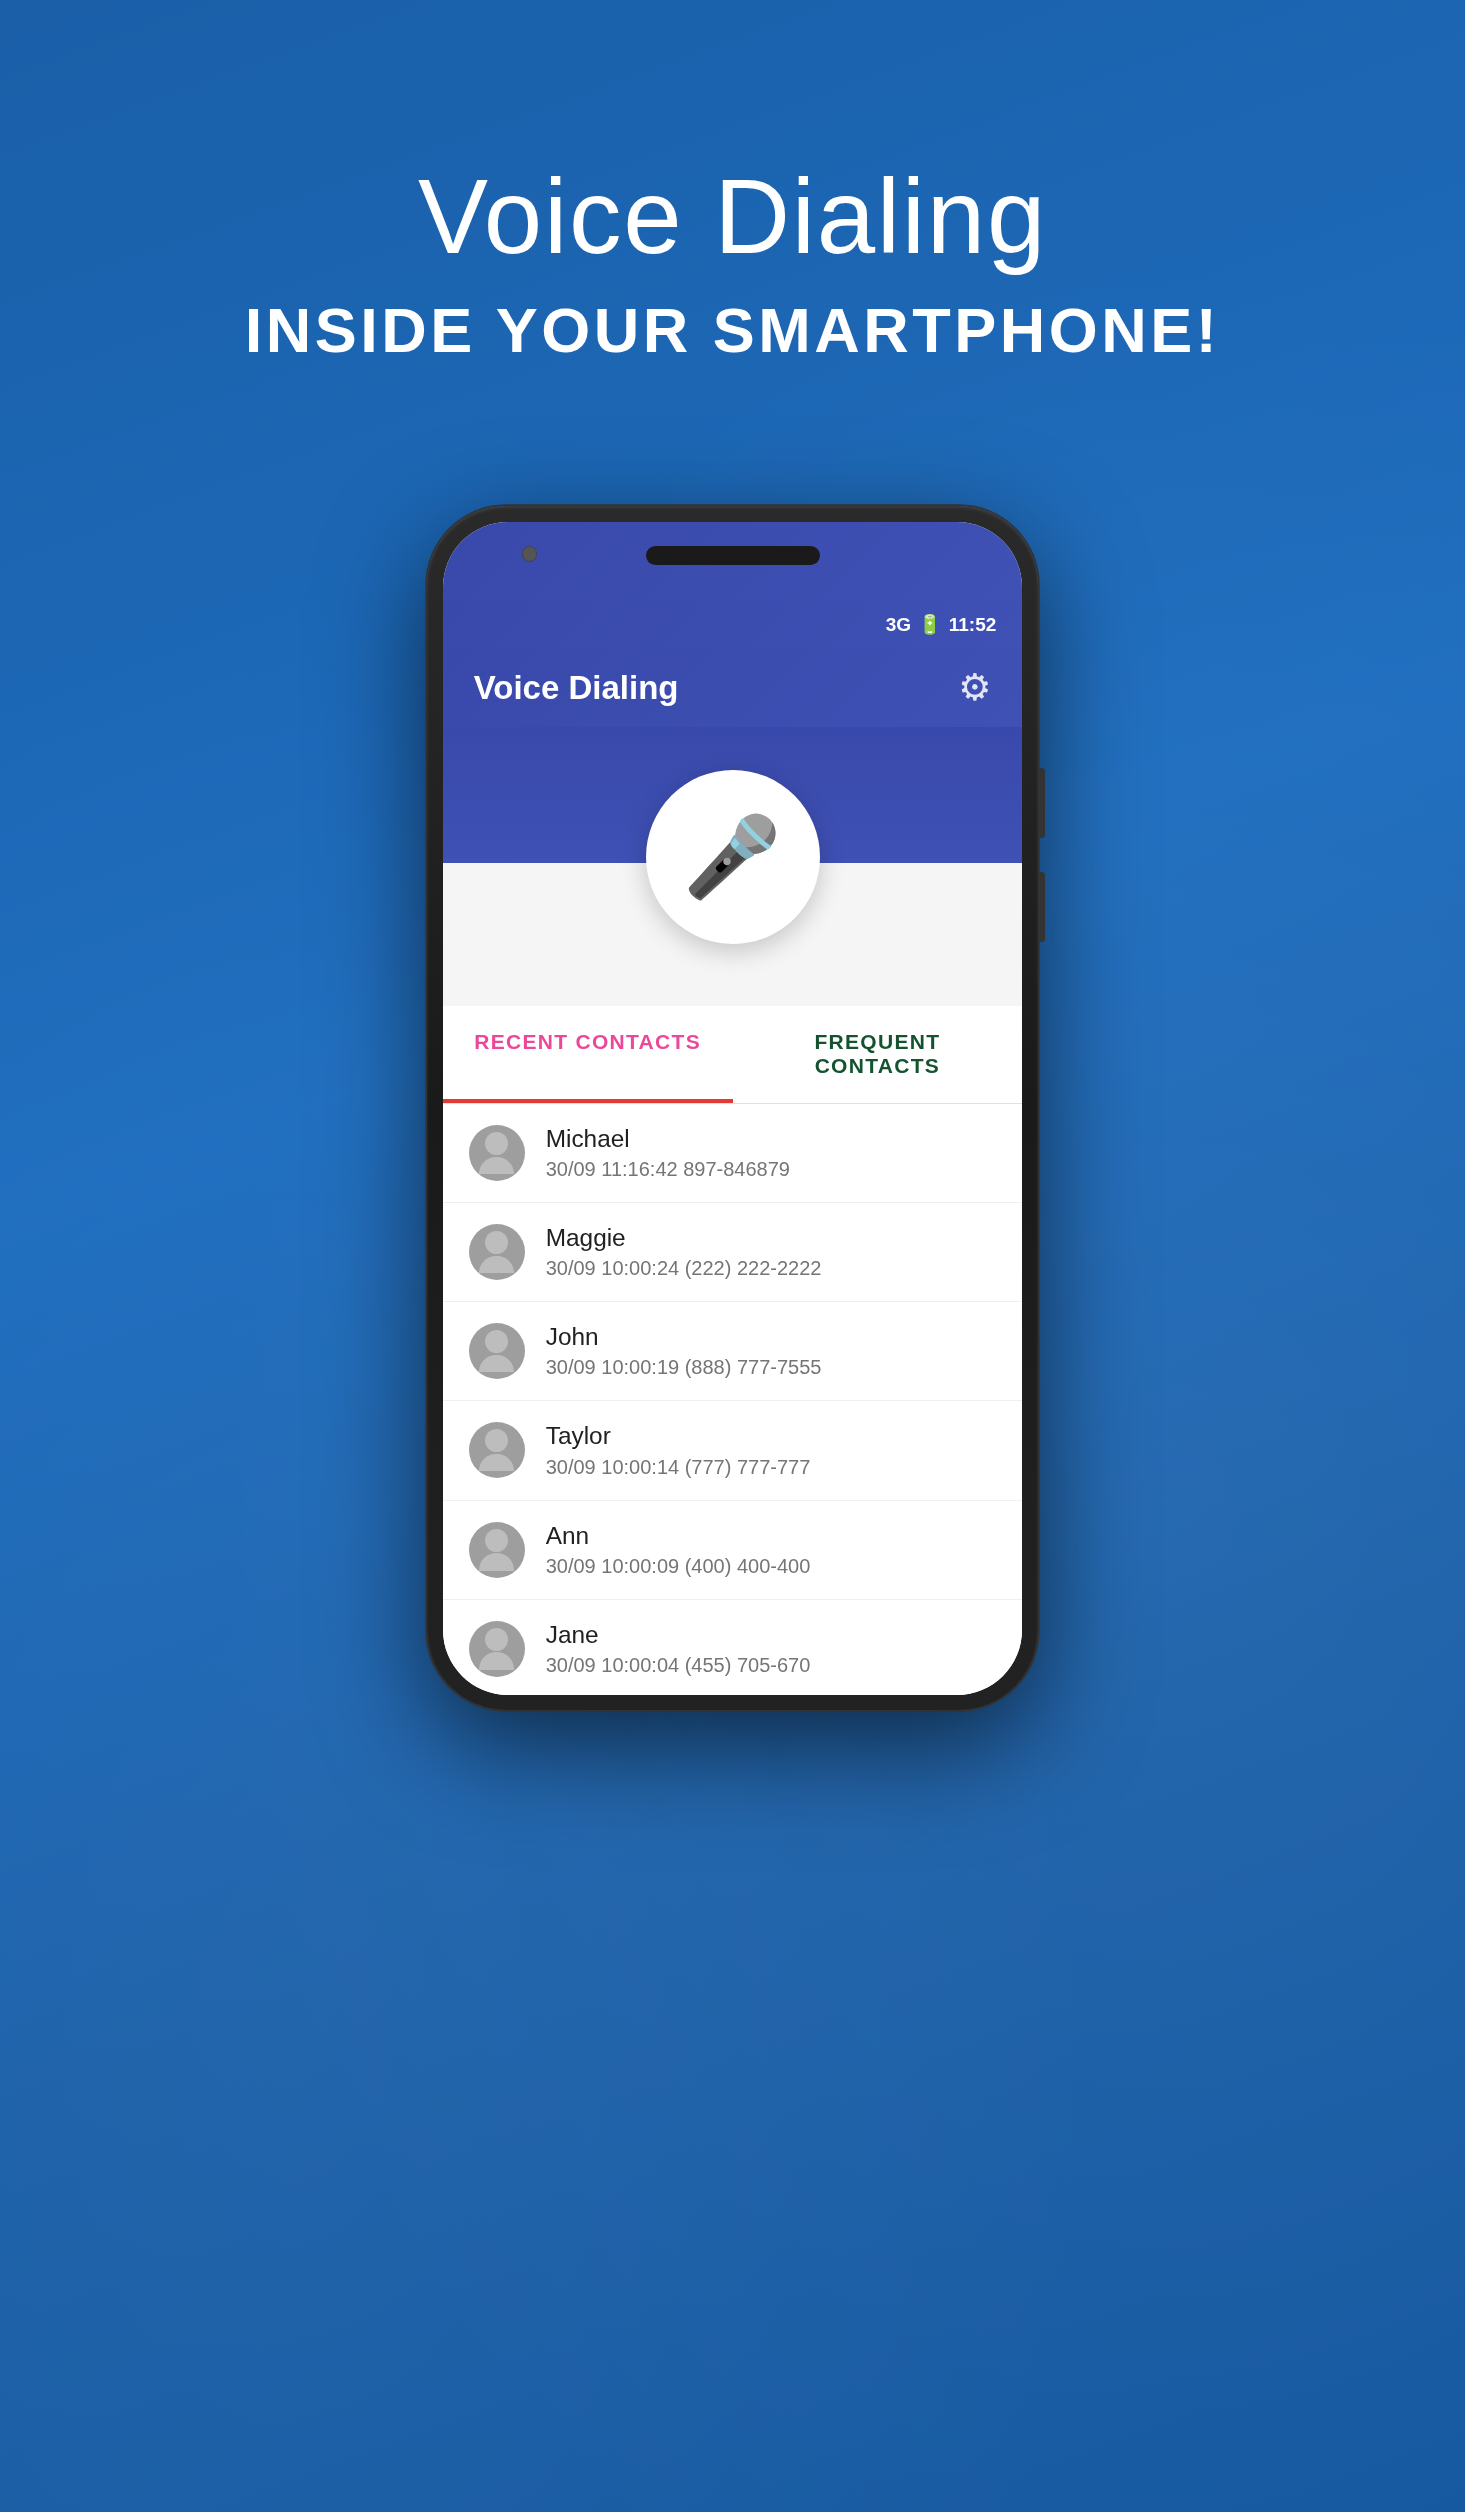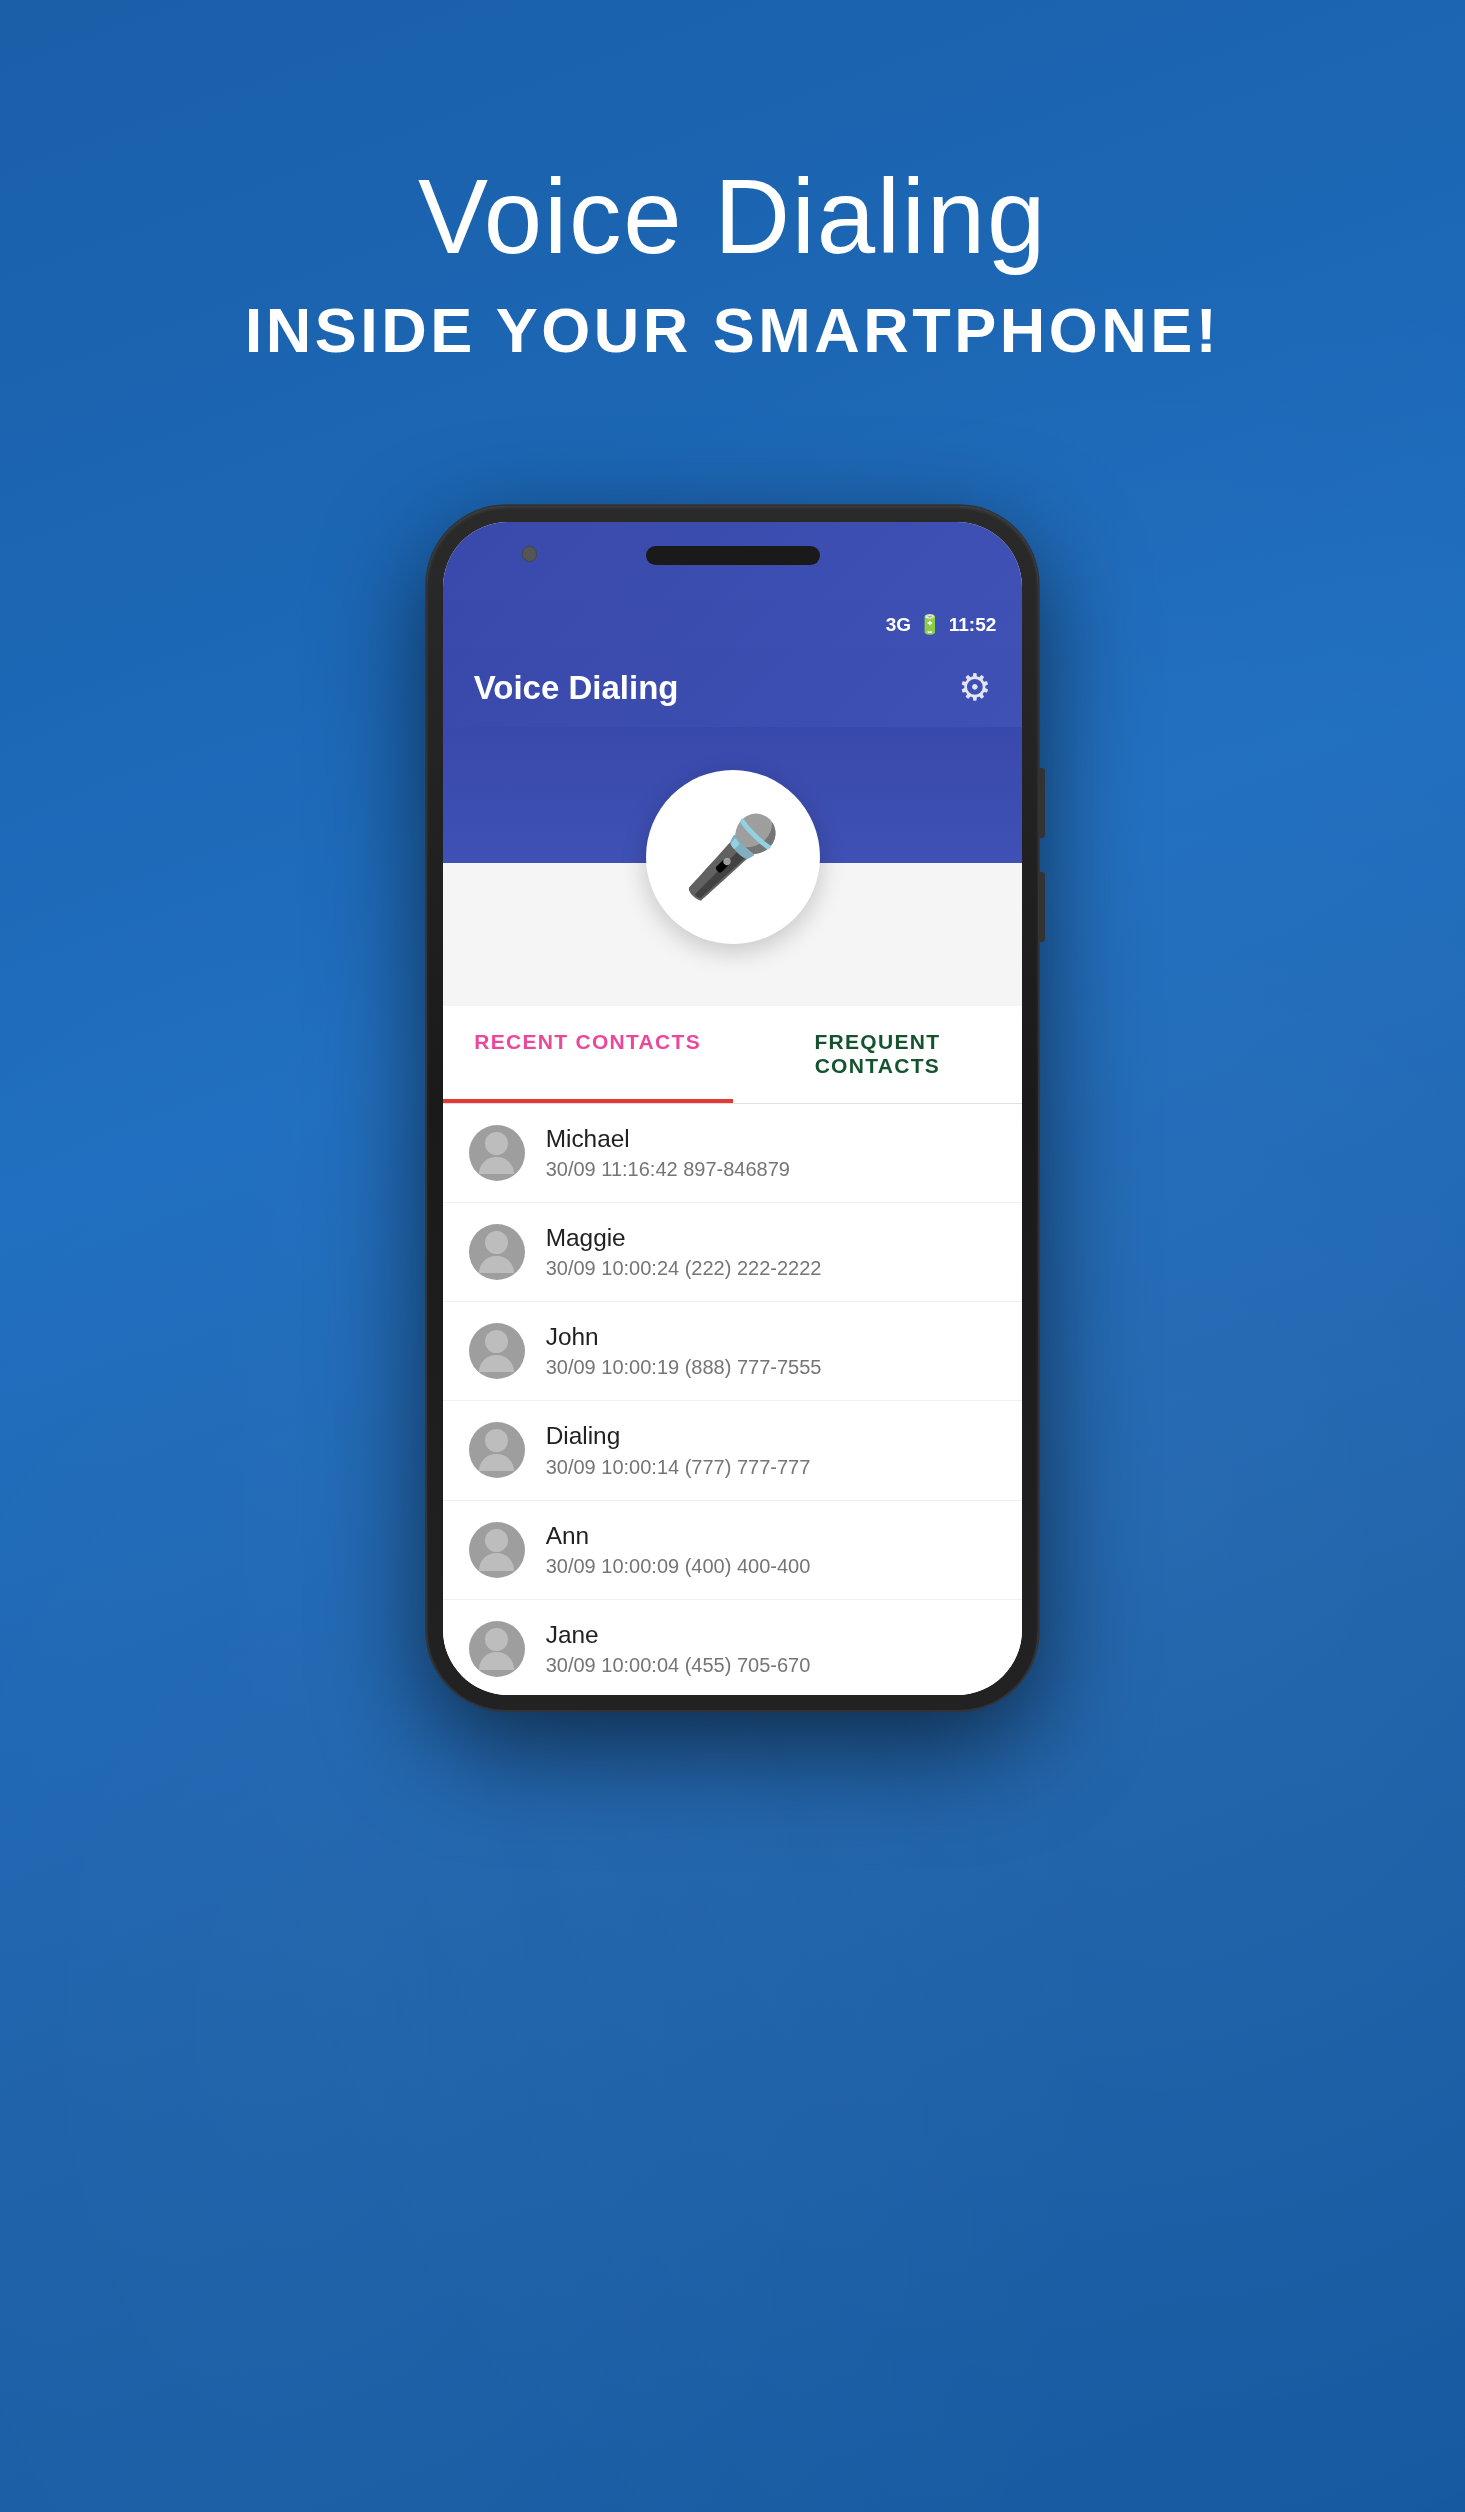"Dialing" div.contact-name { text: Dialing -> Taylor }
